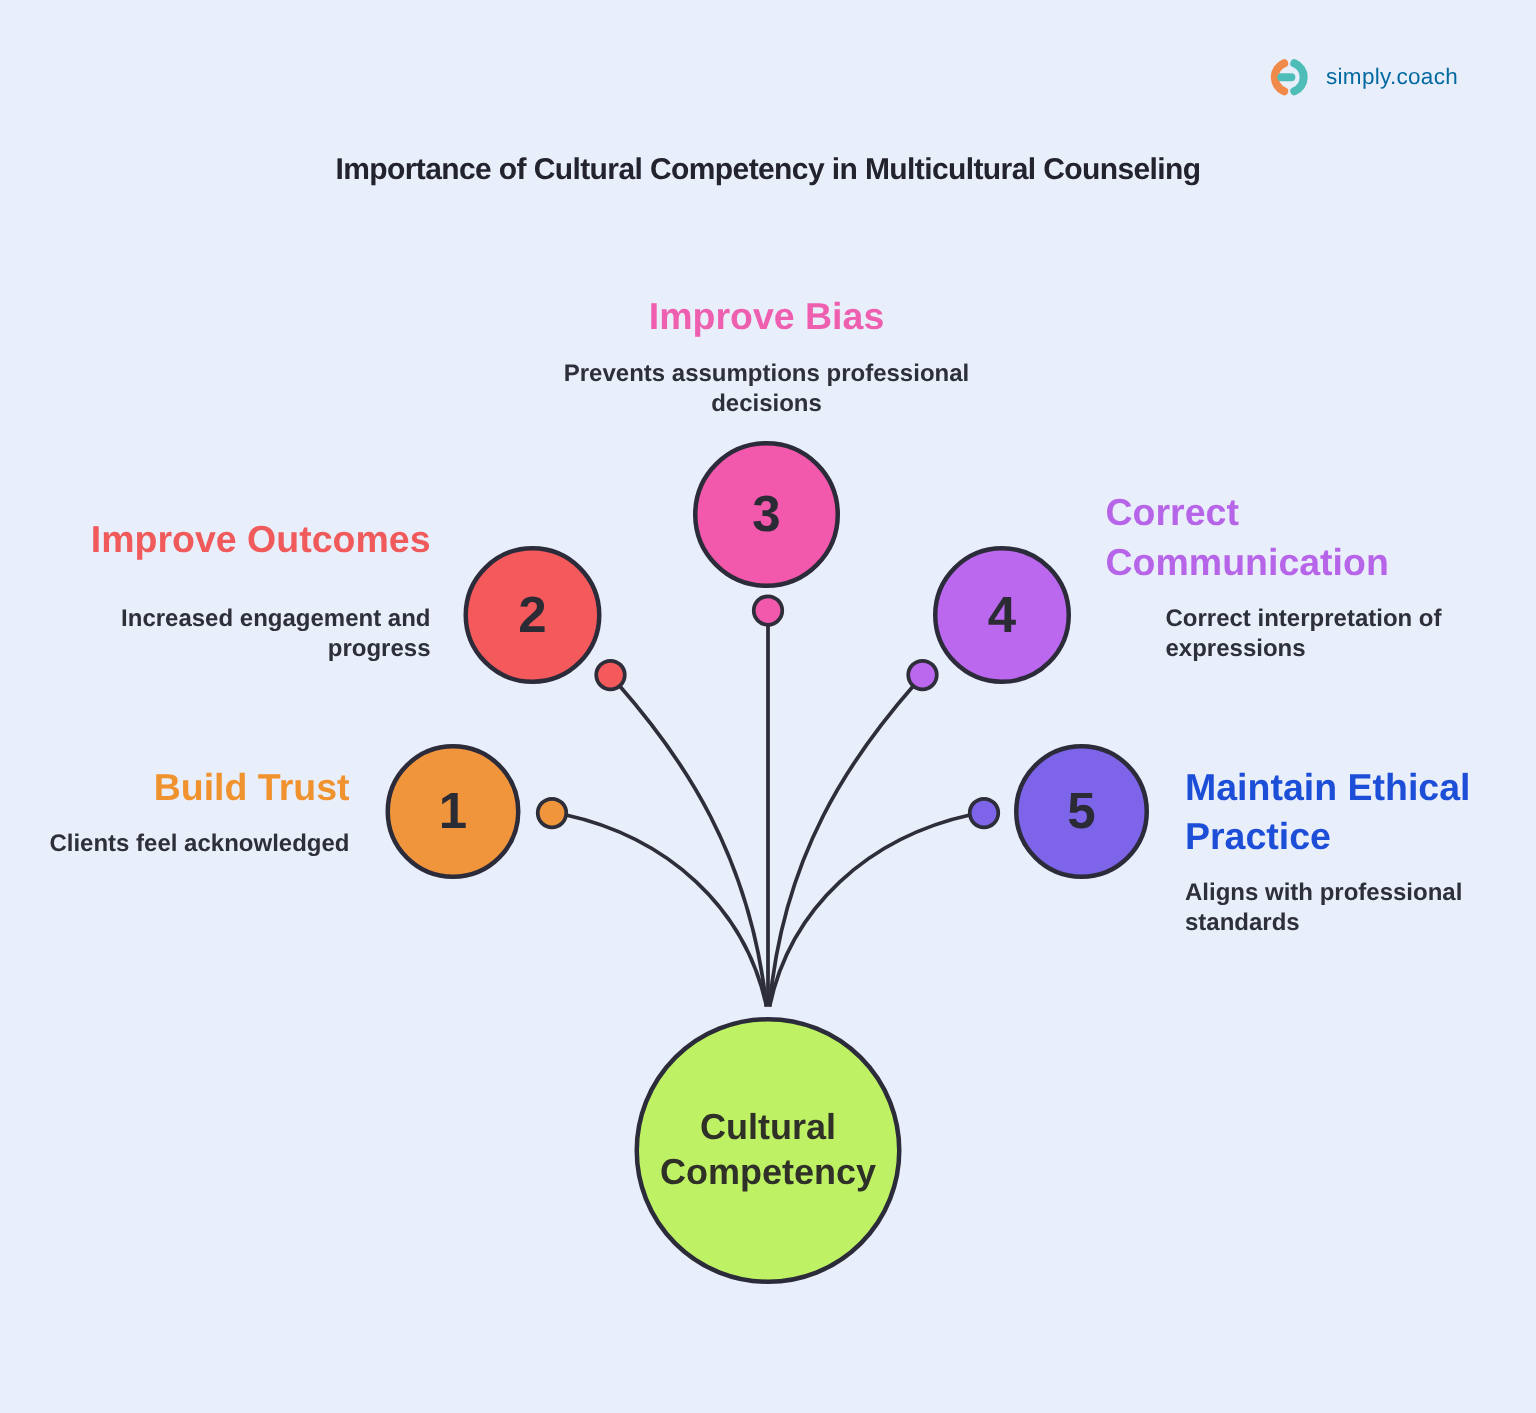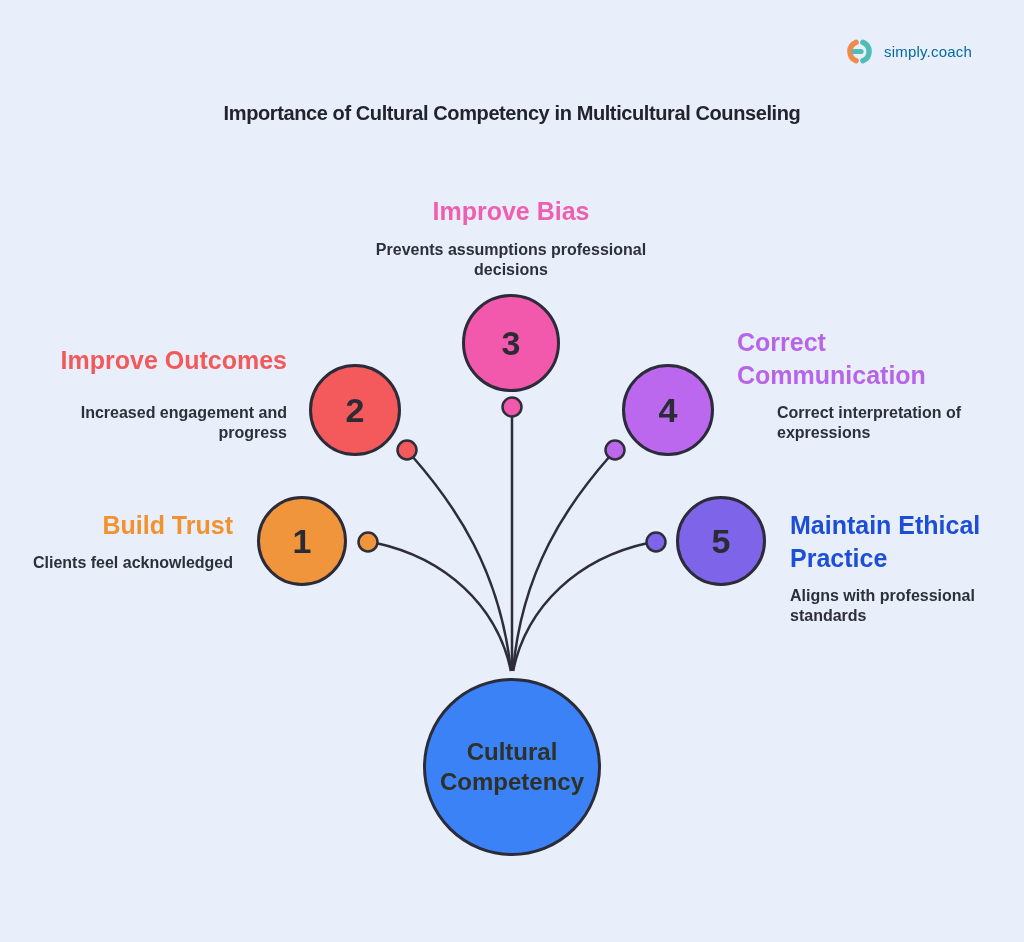"Cultural Competency" .center-node { background: #3b82f6 -> #bef264 }
